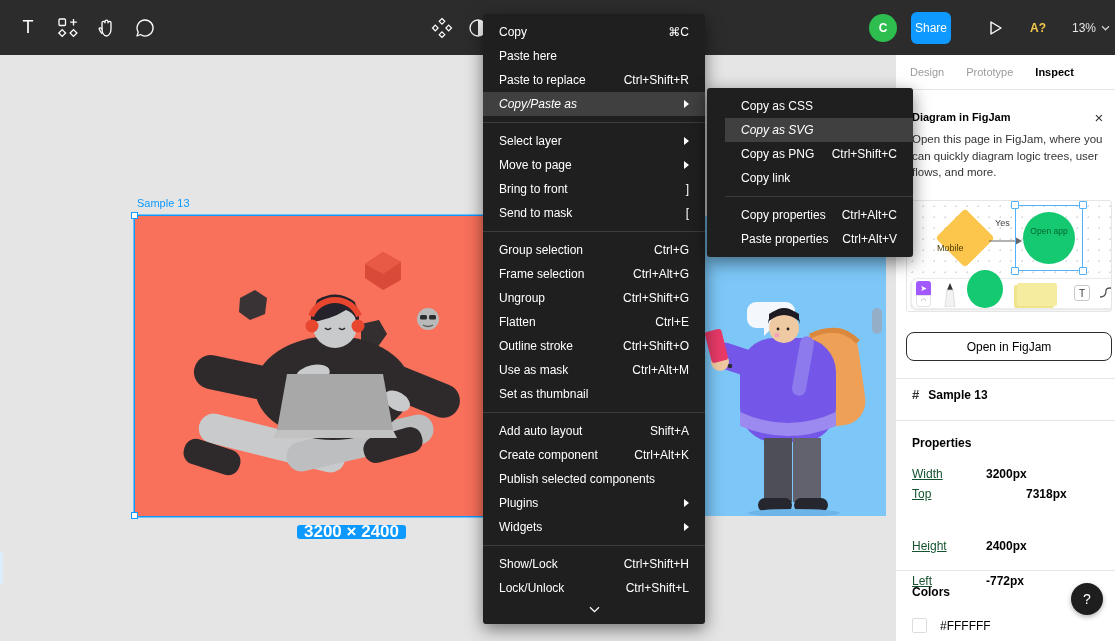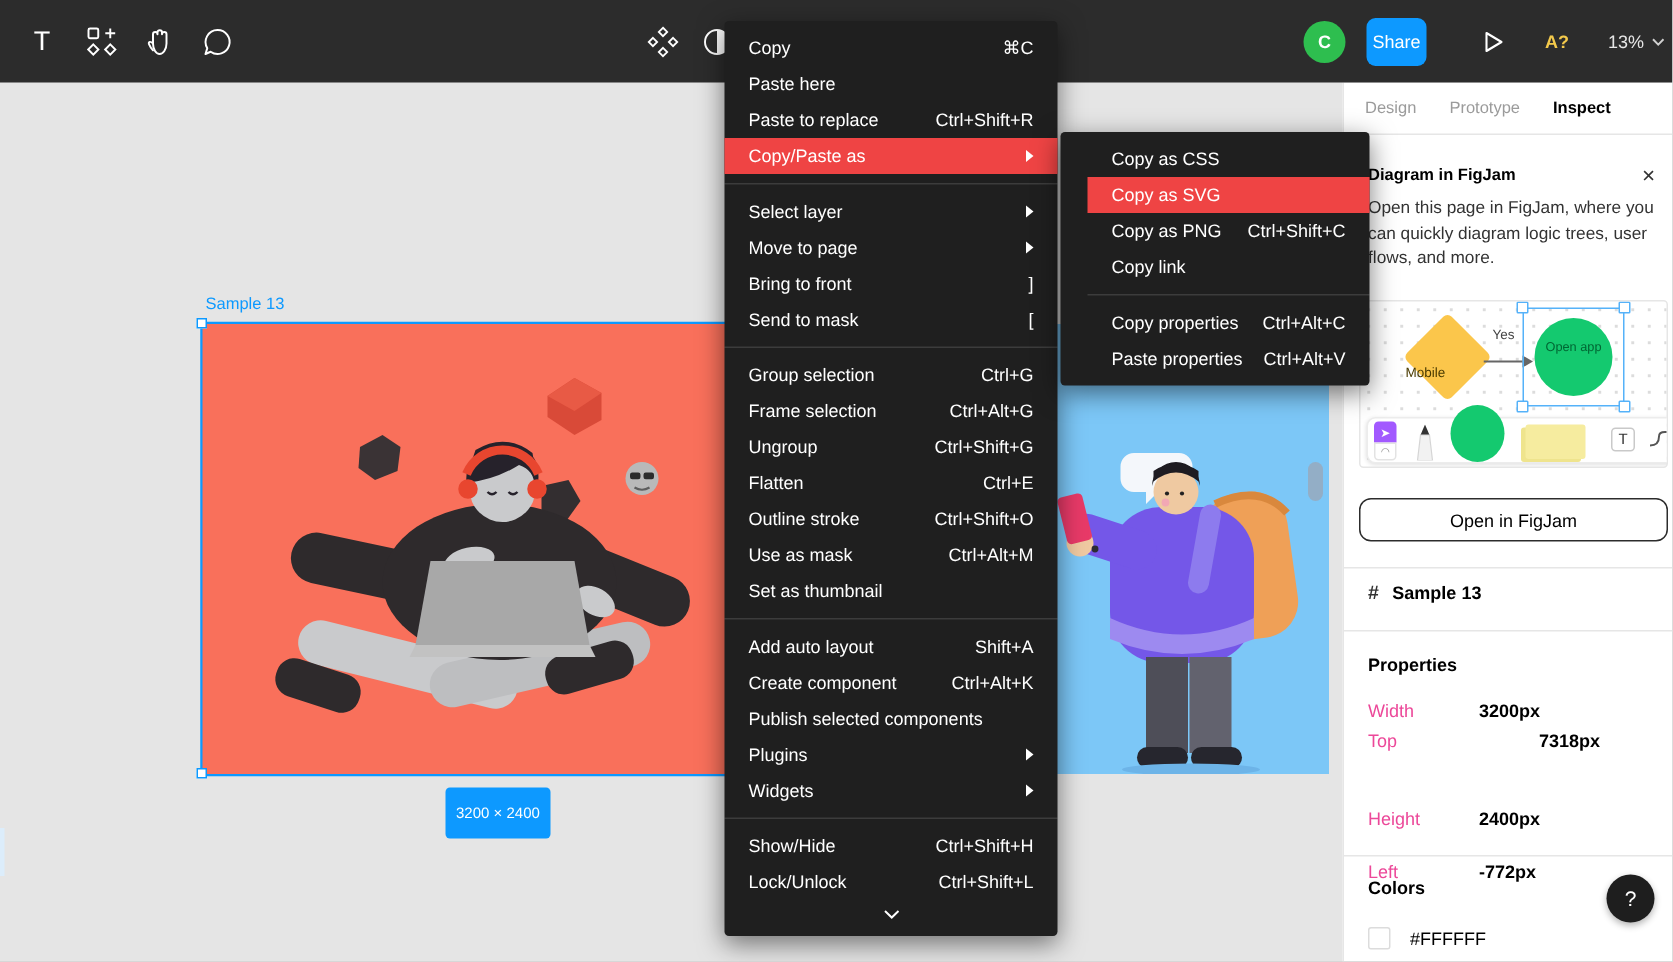"Copy/Paste as" .mi.hl { background: #ef4444 -> #404040; font-style: none -> italic }
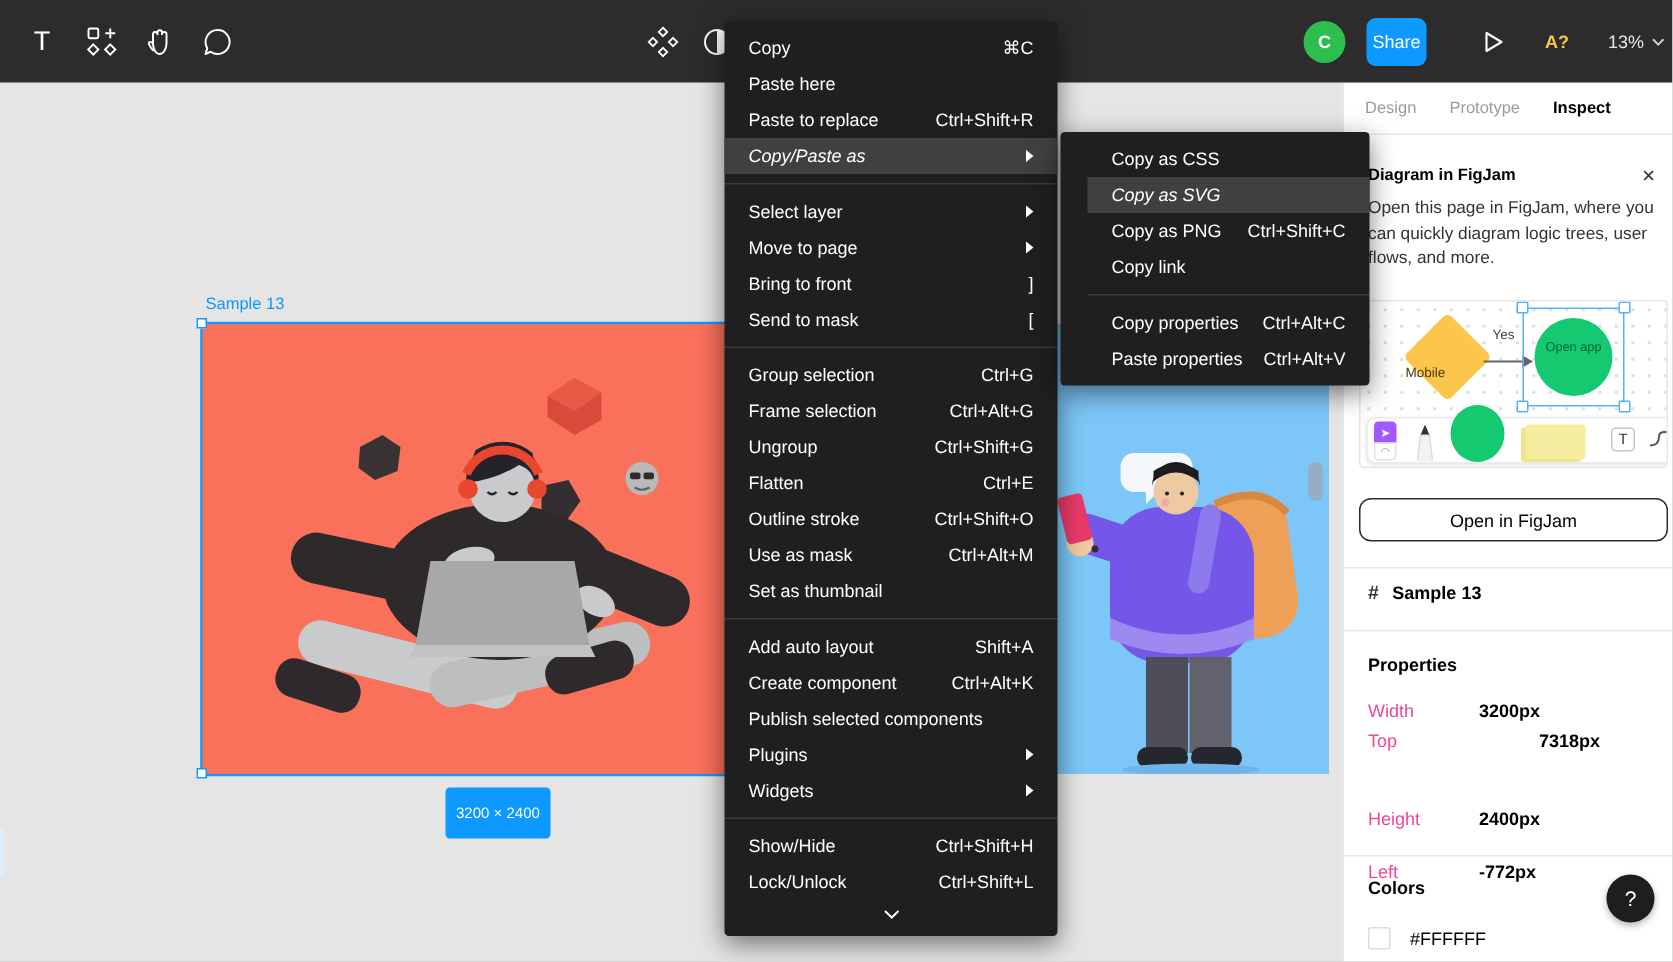"Width" .prop-label { color: #ec4899 -> #14532d; text-decoration: none -> underline }
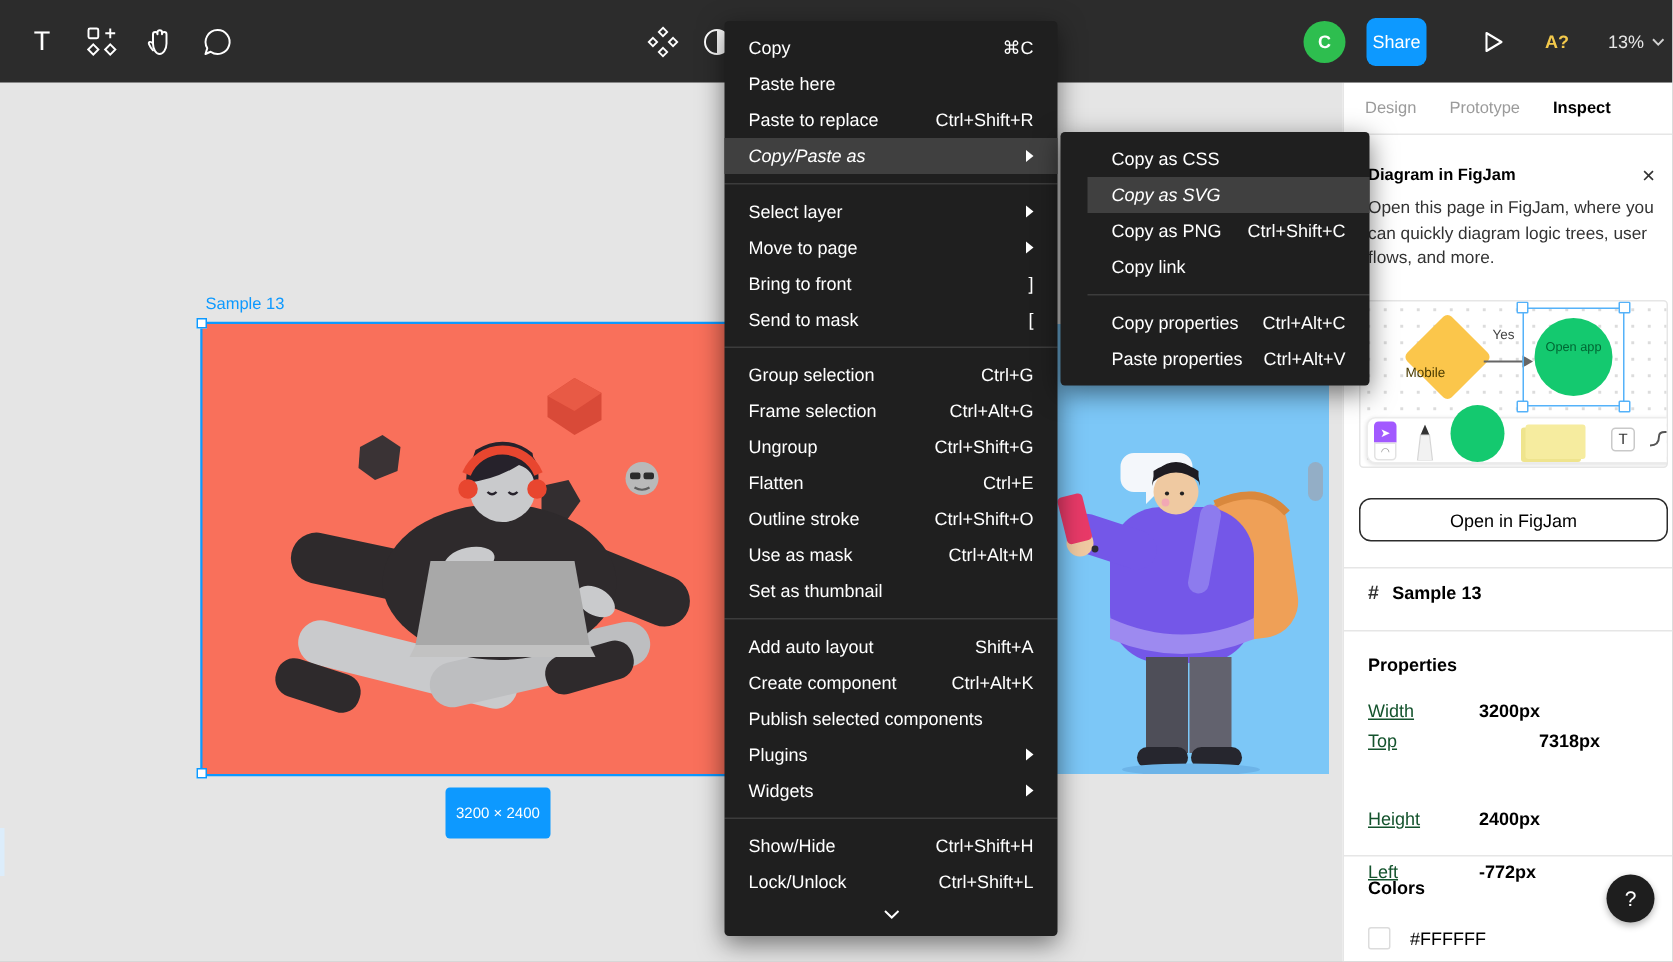"3200 × 2400" .size-badge { font-size: 10px -> 17px; font-weight: normal -> bold; height: 34px -> 14px }
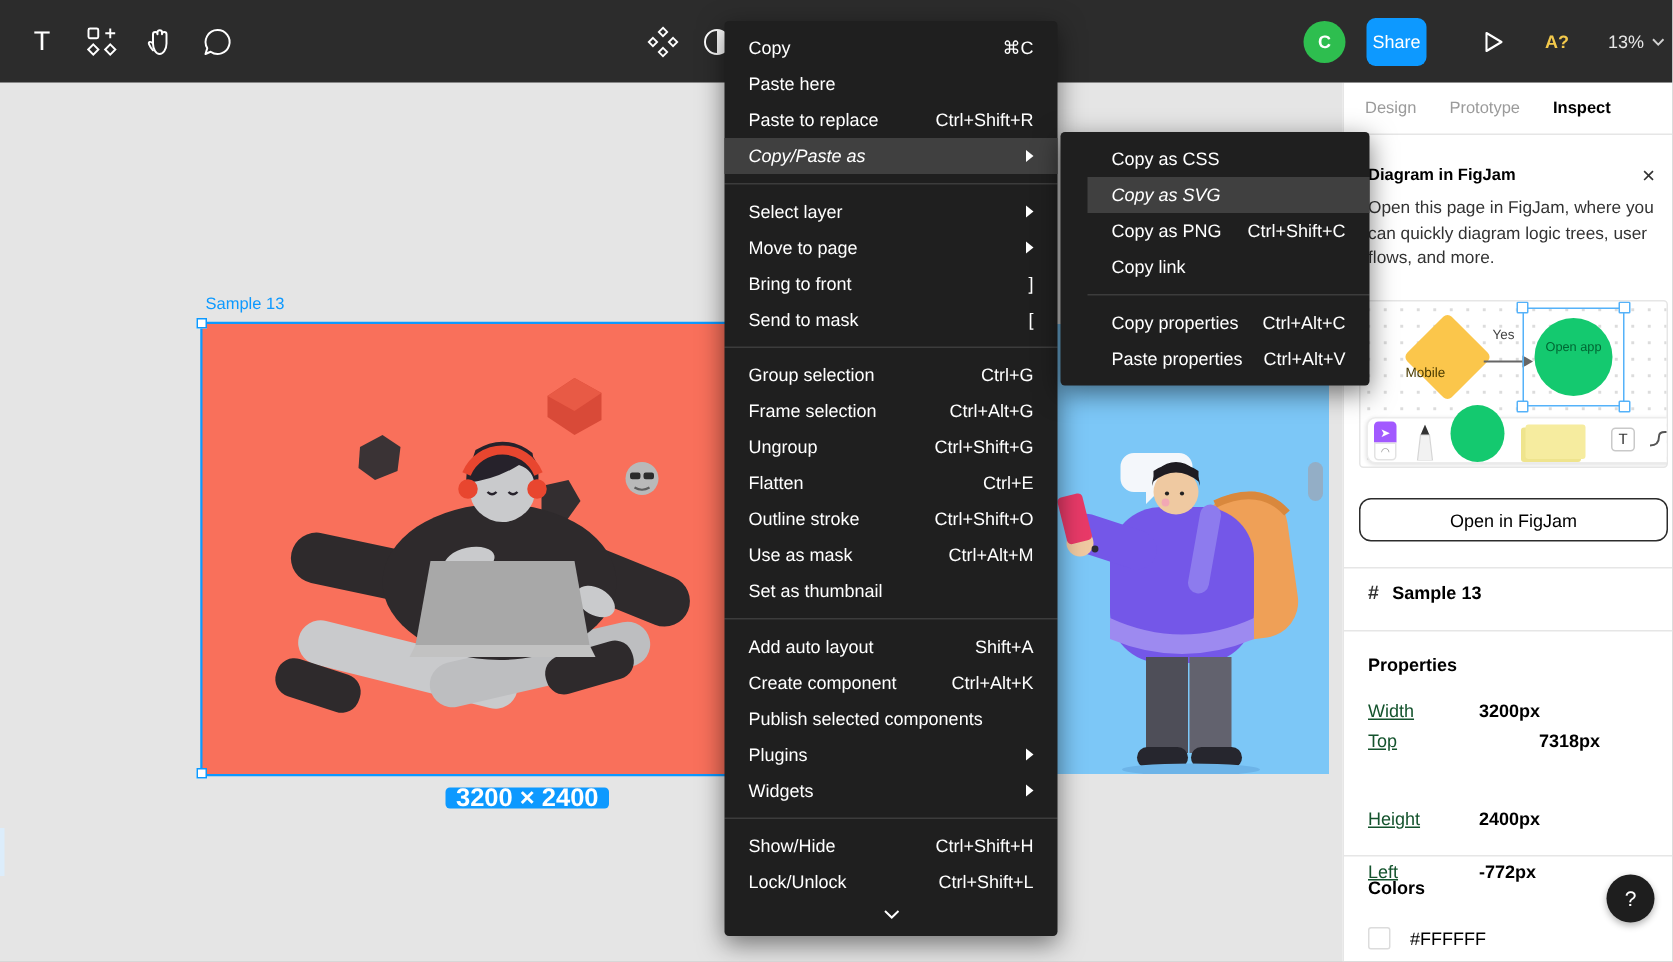"Show/Hide" span.lab { text: Show/Hide -> Show/Lock }
